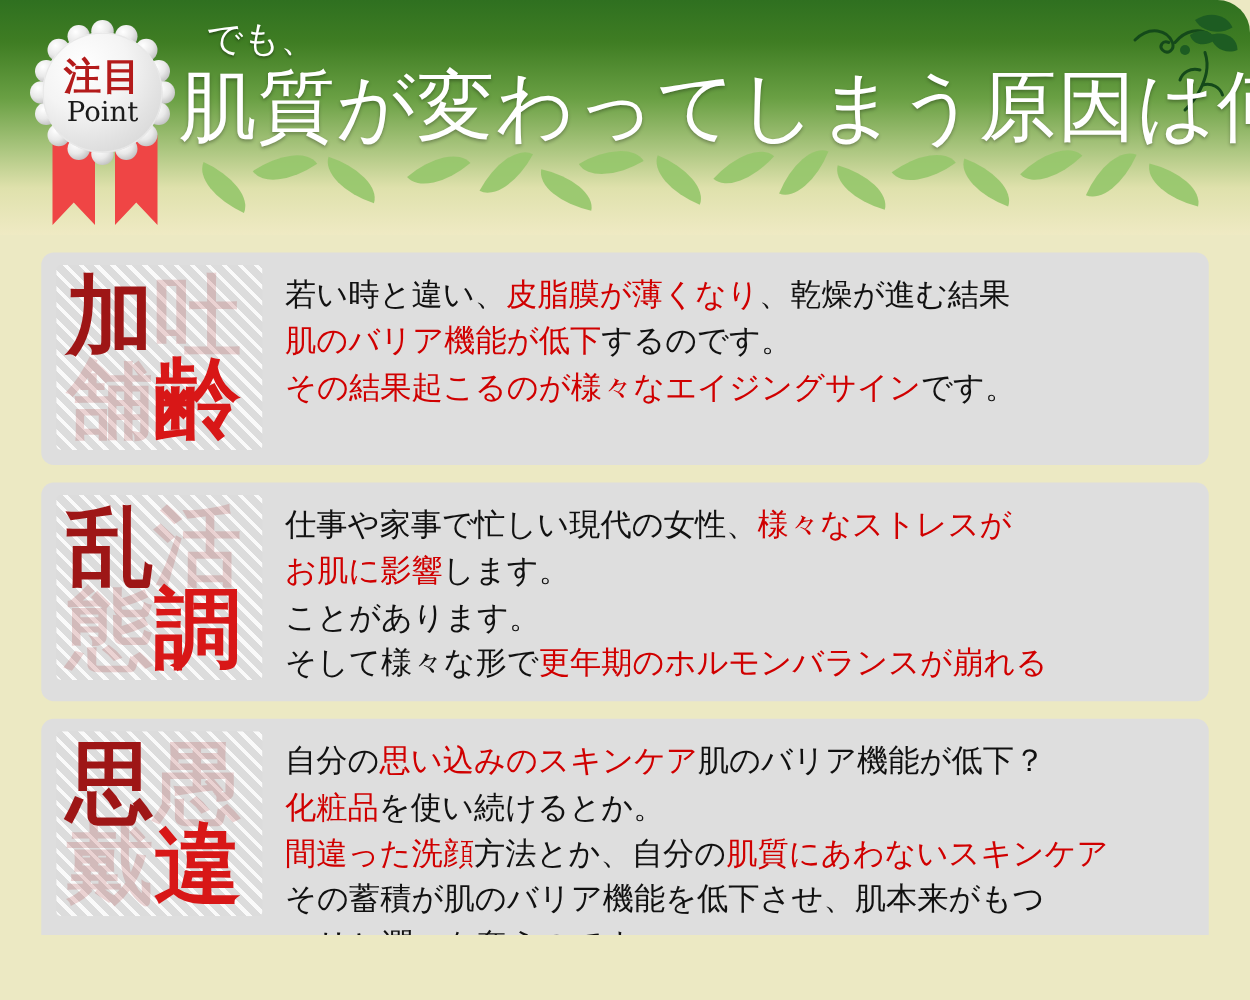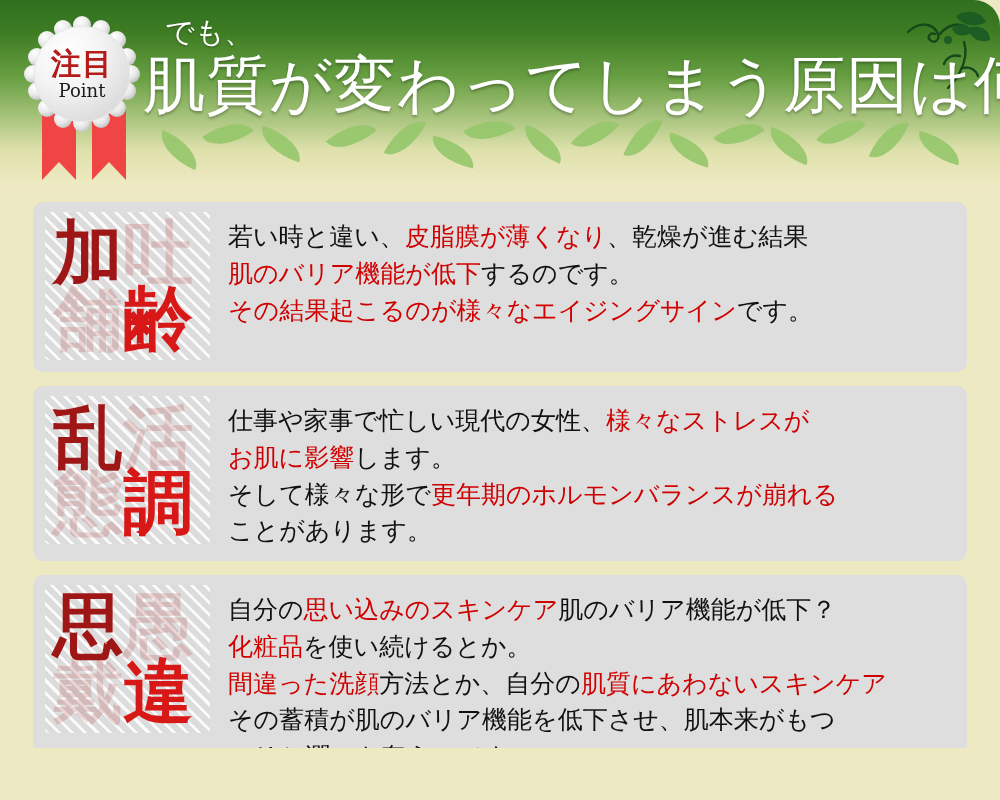"Point" .seal-en { font-size: 18px -> 22px }
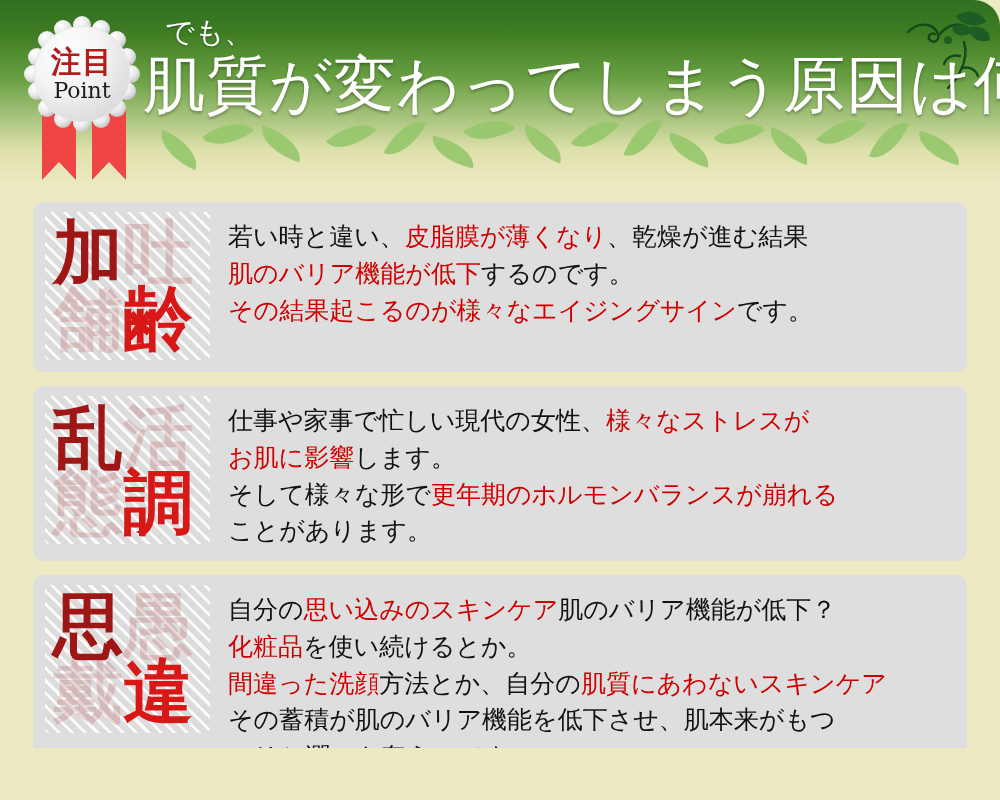"そして様々な形で更年期のホルモンバランスが崩れる" div.ln { order: before "ことがあります。" -> after "ことがあります。" }
